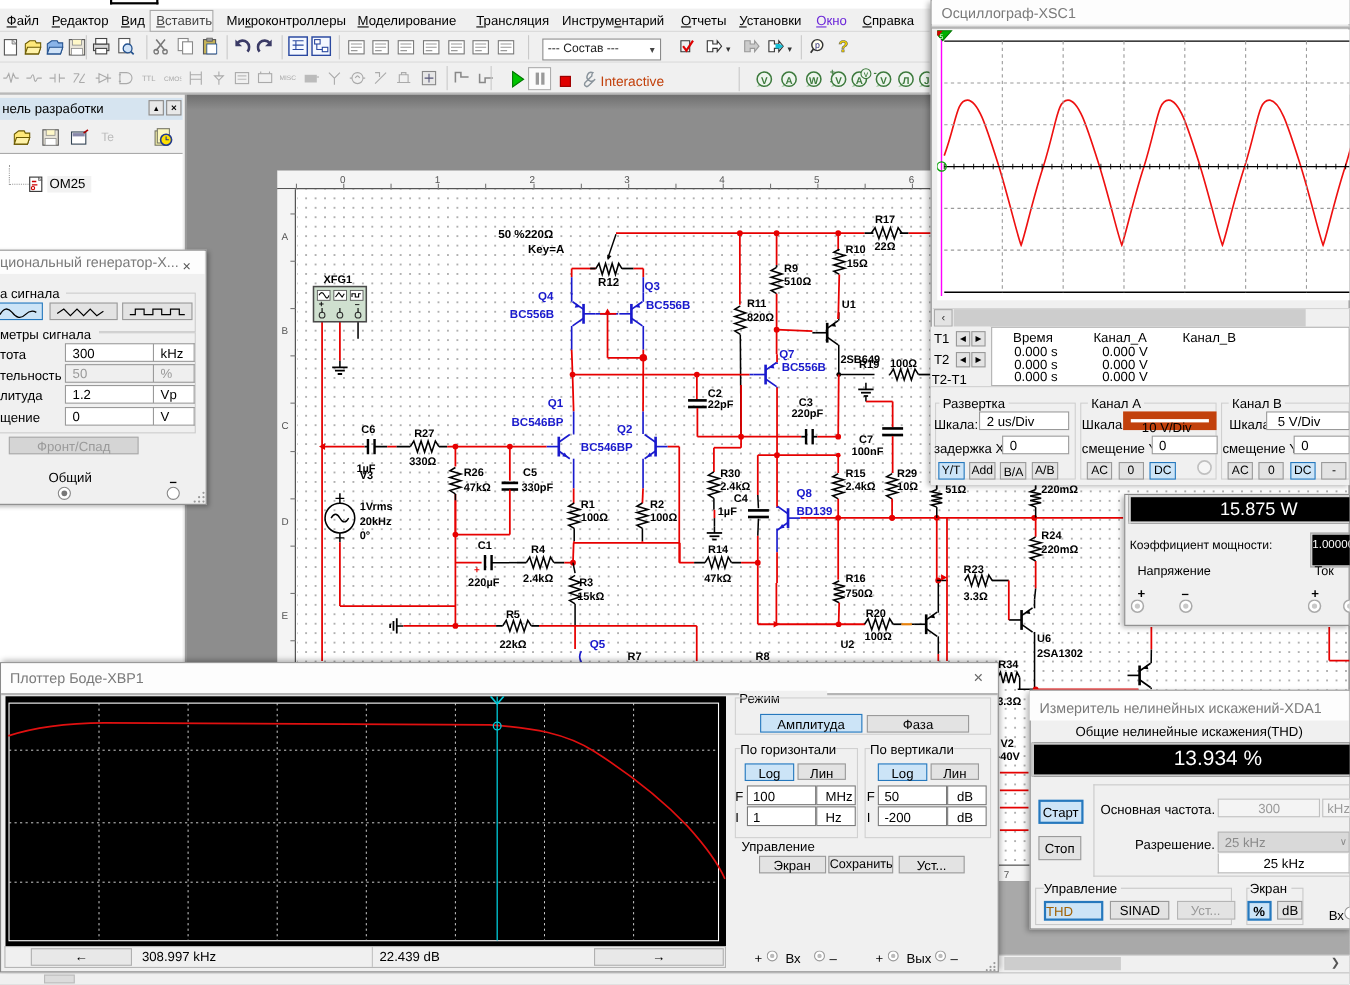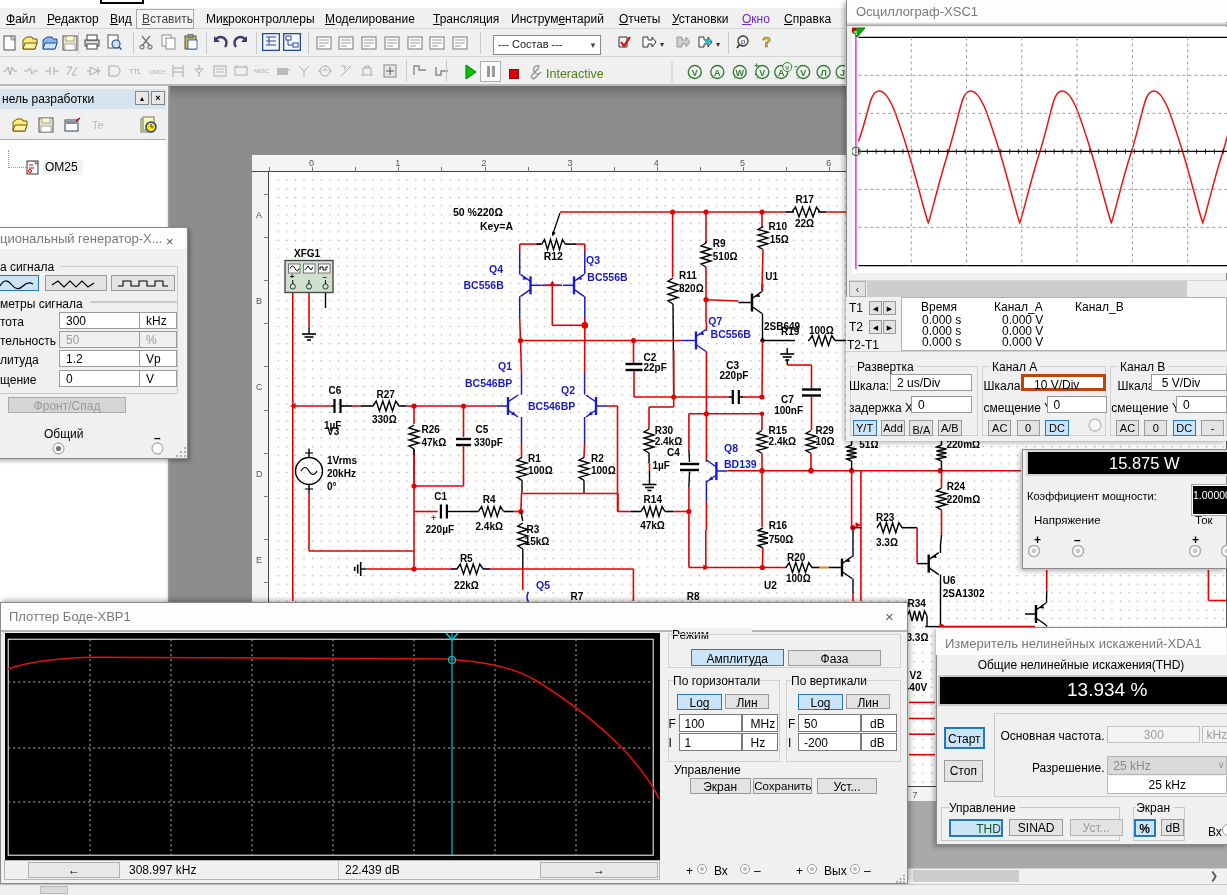"Interactive" div.abs { color: #4d7c0f -> #c2410c }
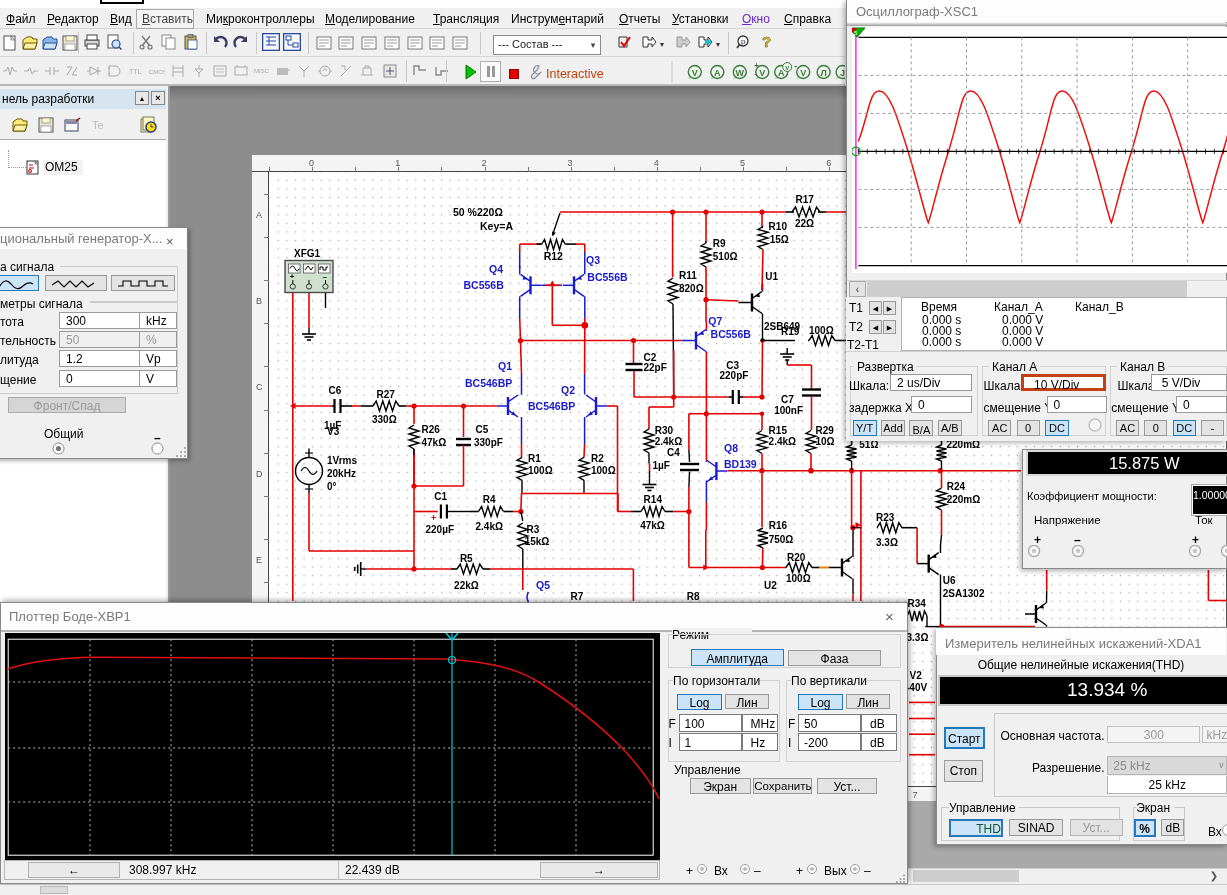"10 V/Div" div { border: 3px solid #c2410c -> 7px solid #c2410c }
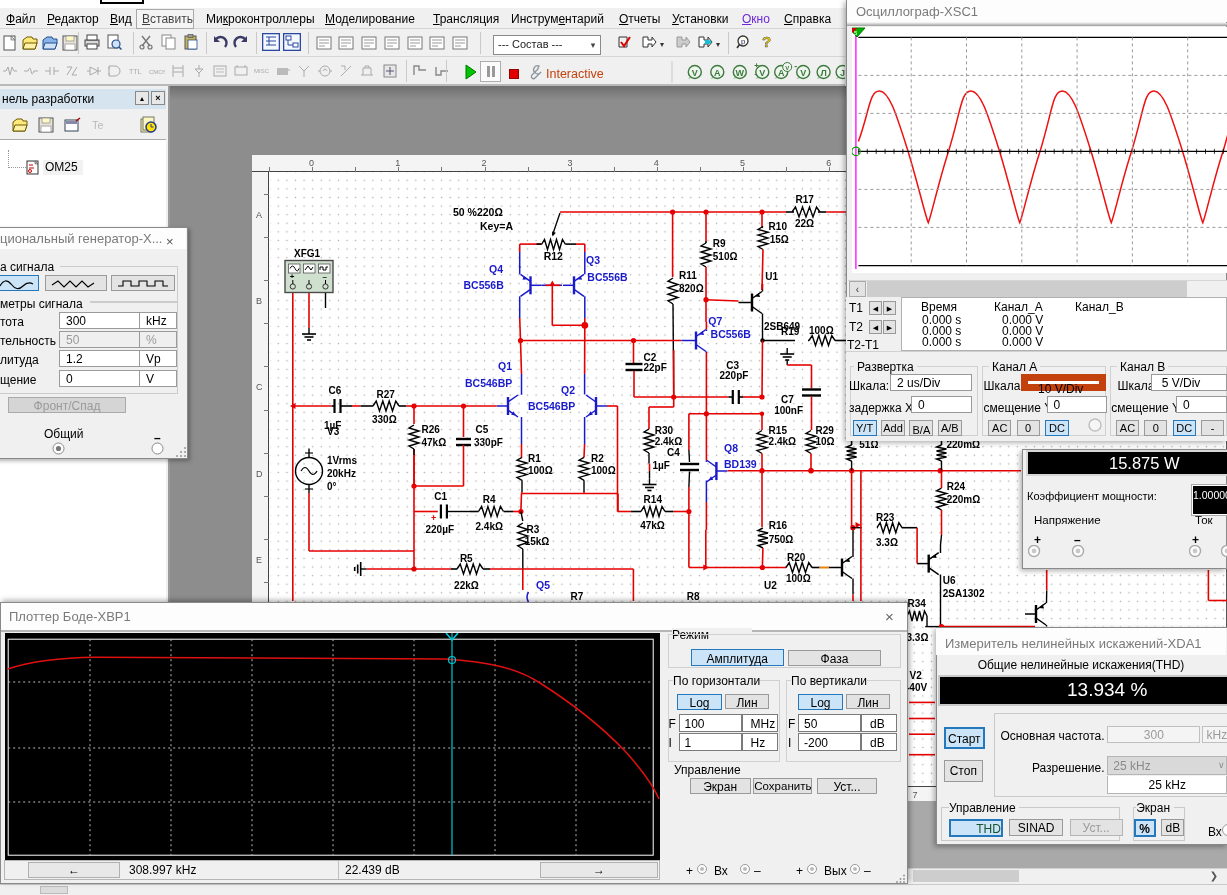"THD" div { color: #14532d -> #a16207; text-align: right -> left }
